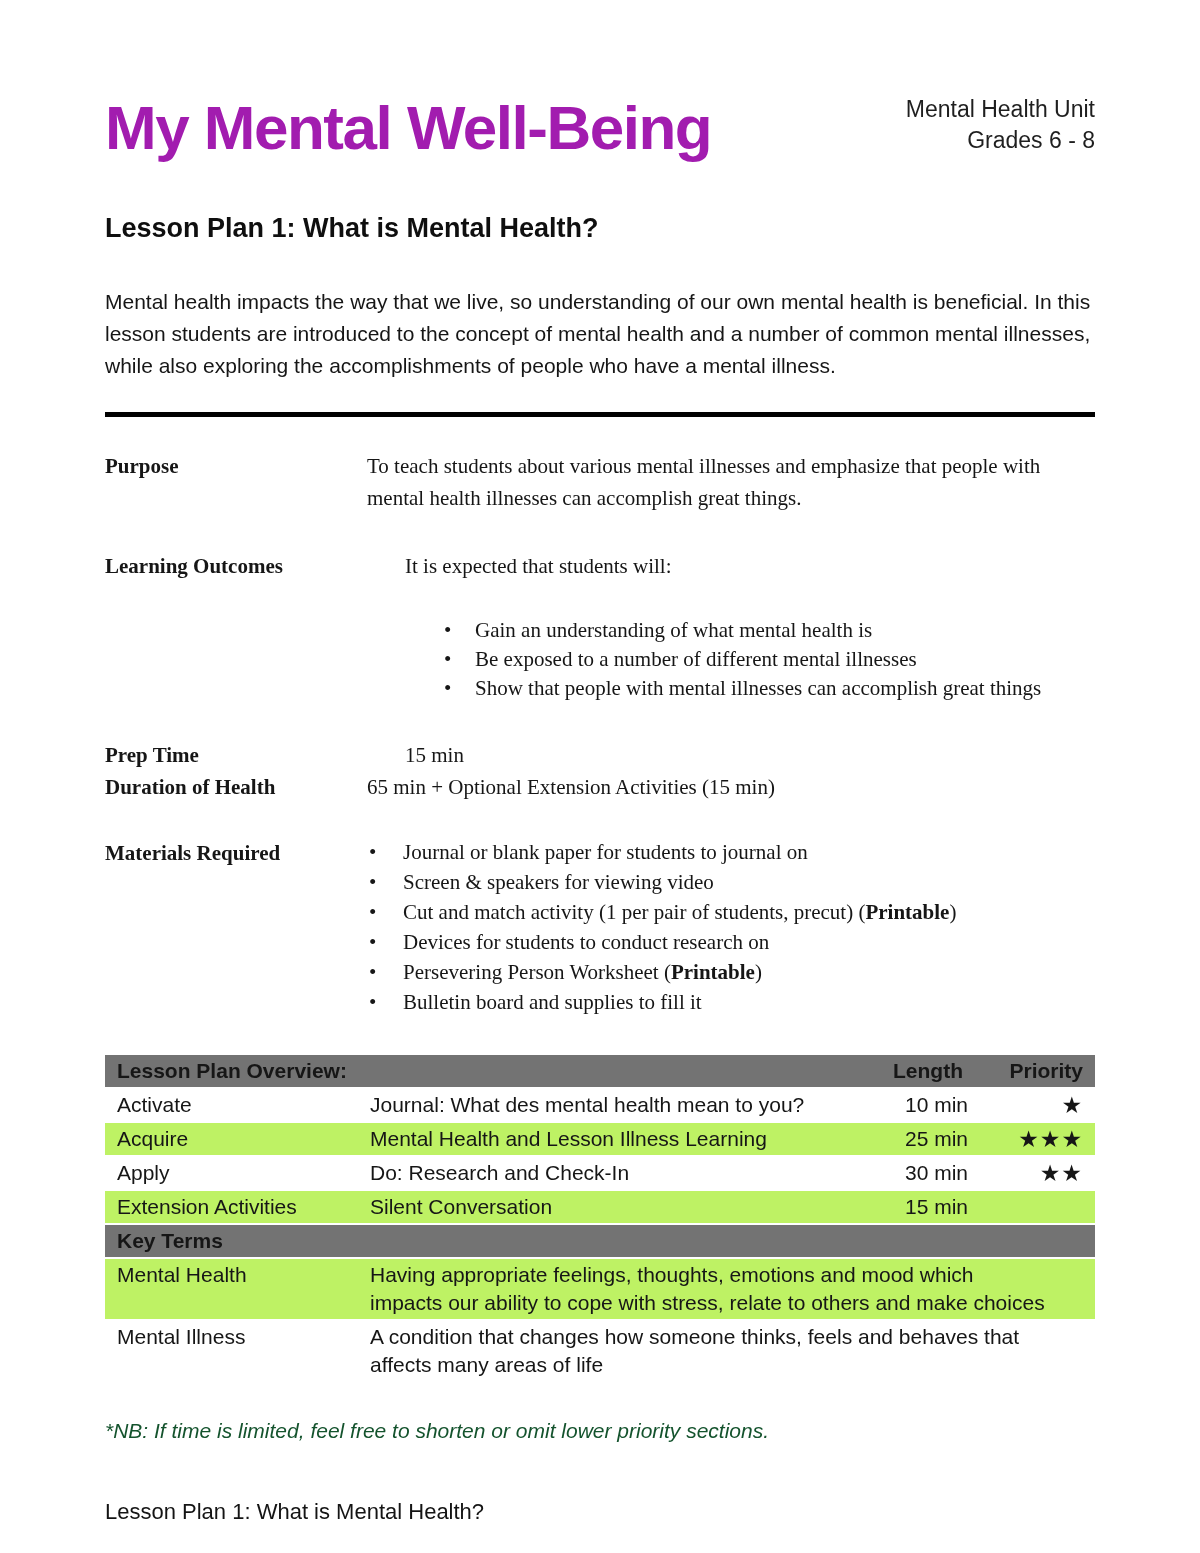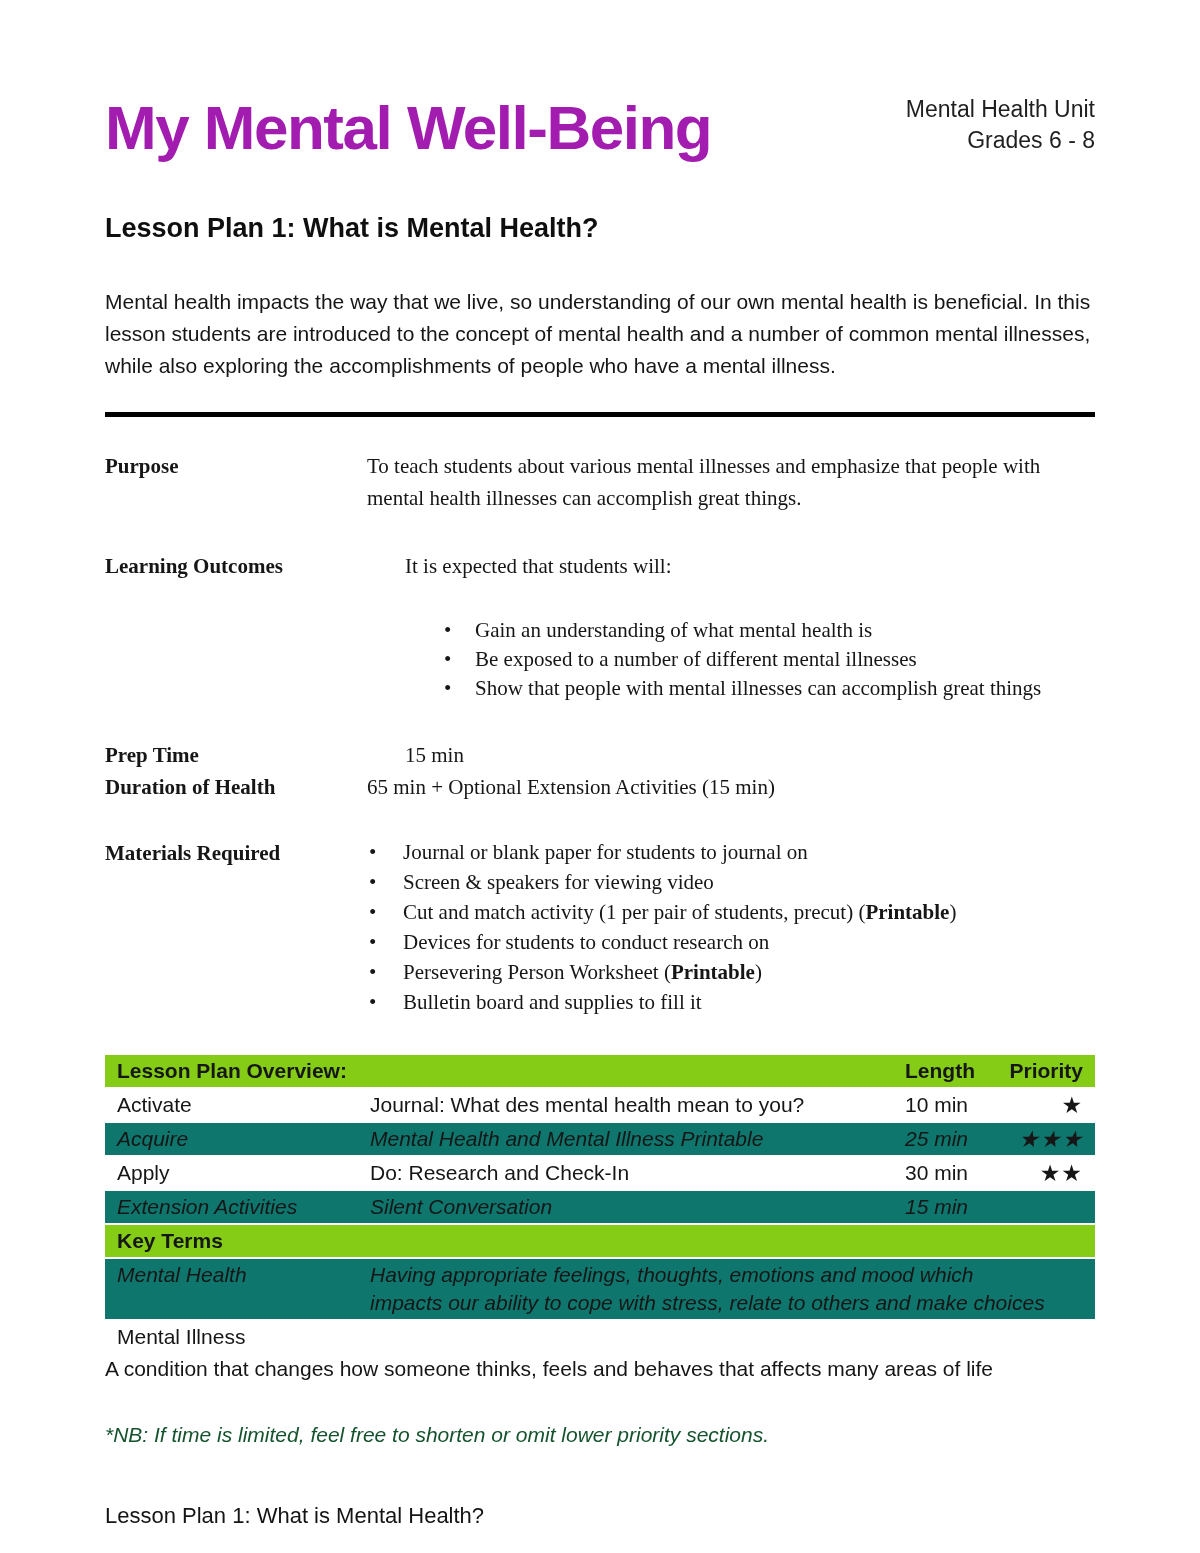"Lesson Plan Overview:" .dark { background: #84cc16 -> #737373; gap: none -> 12px }
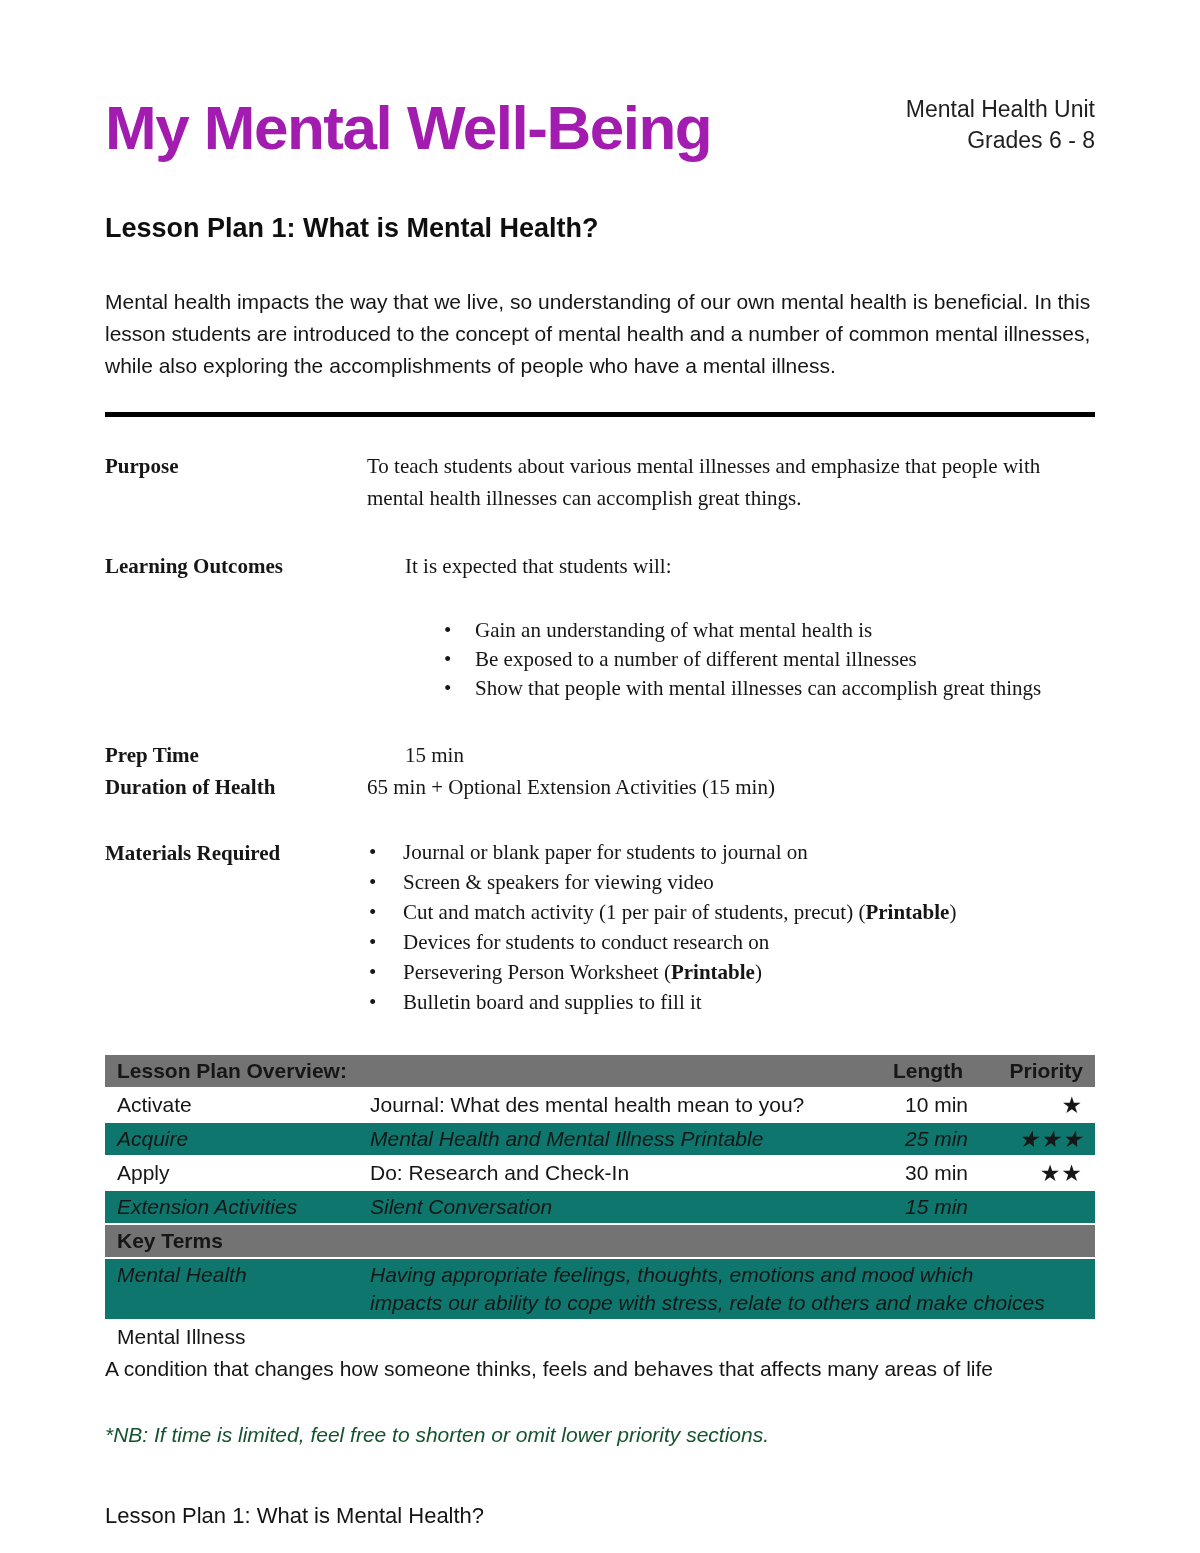"Acquire" .gray { background: #0f766e -> #bef264; font-style: italic -> none }
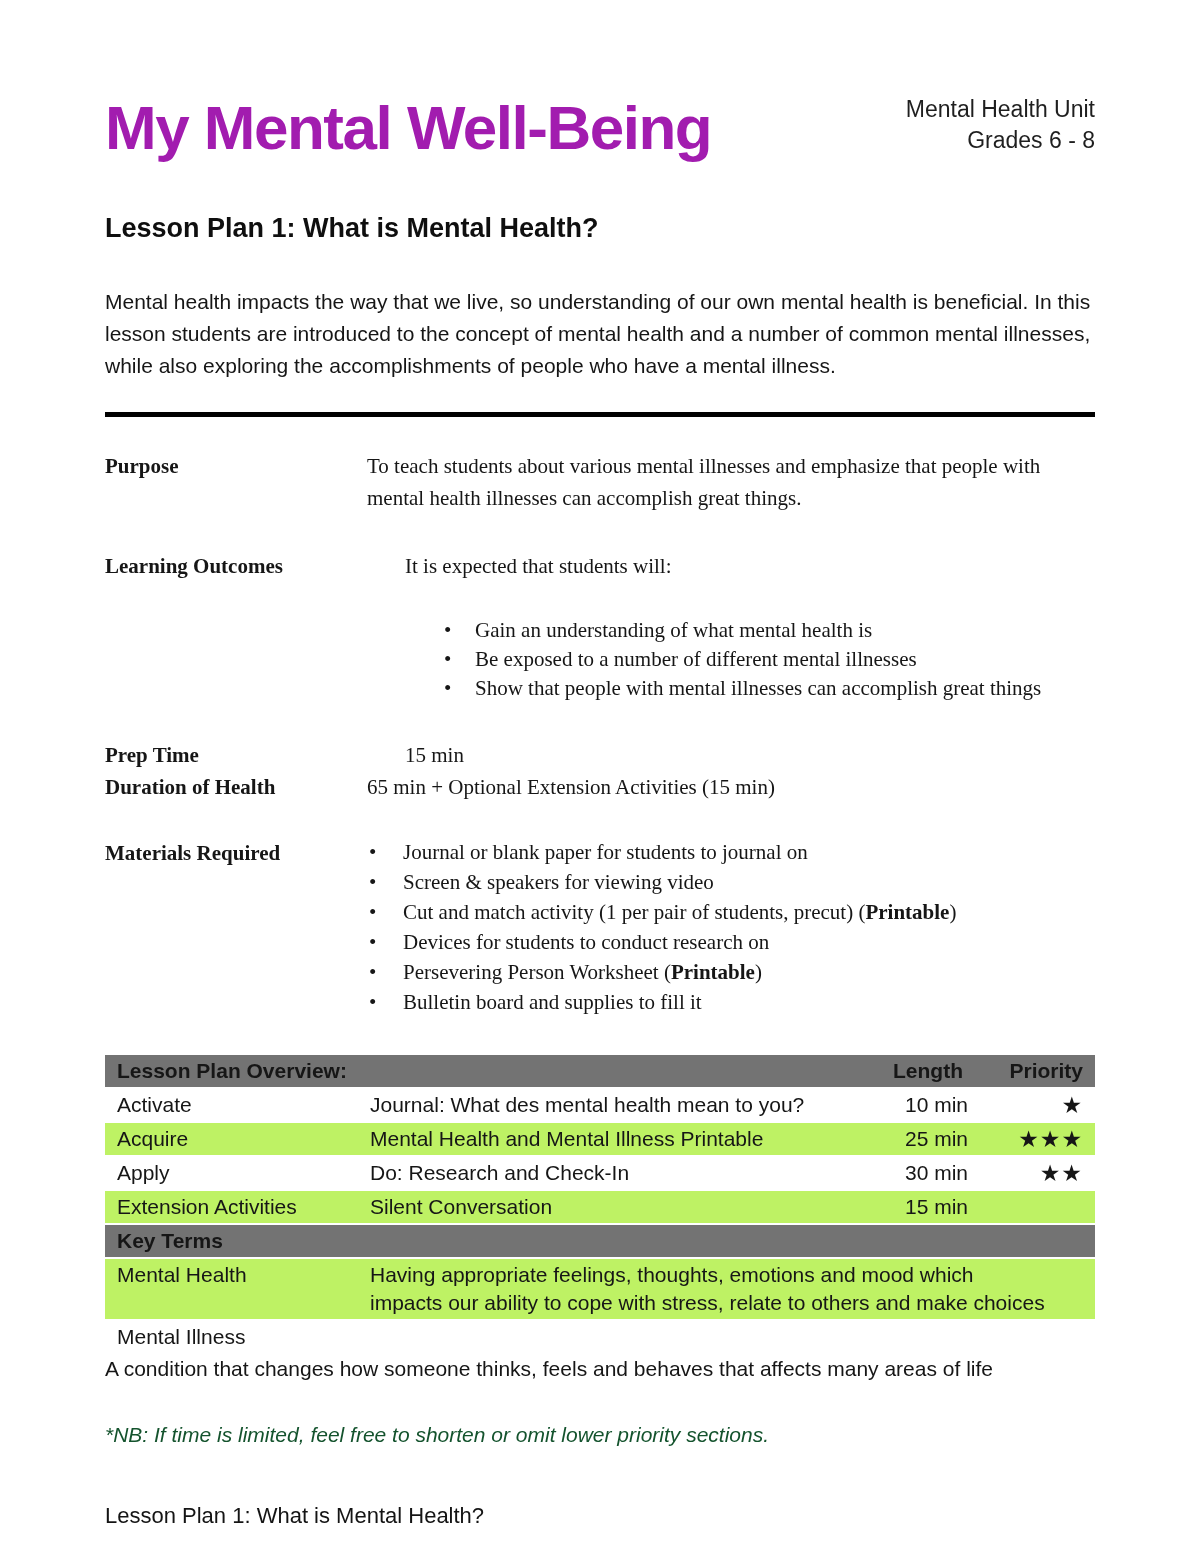"Mental Health and Mental Illness" div.c2 { text: Mental Illness Printable -> Lesson Illness Learning }
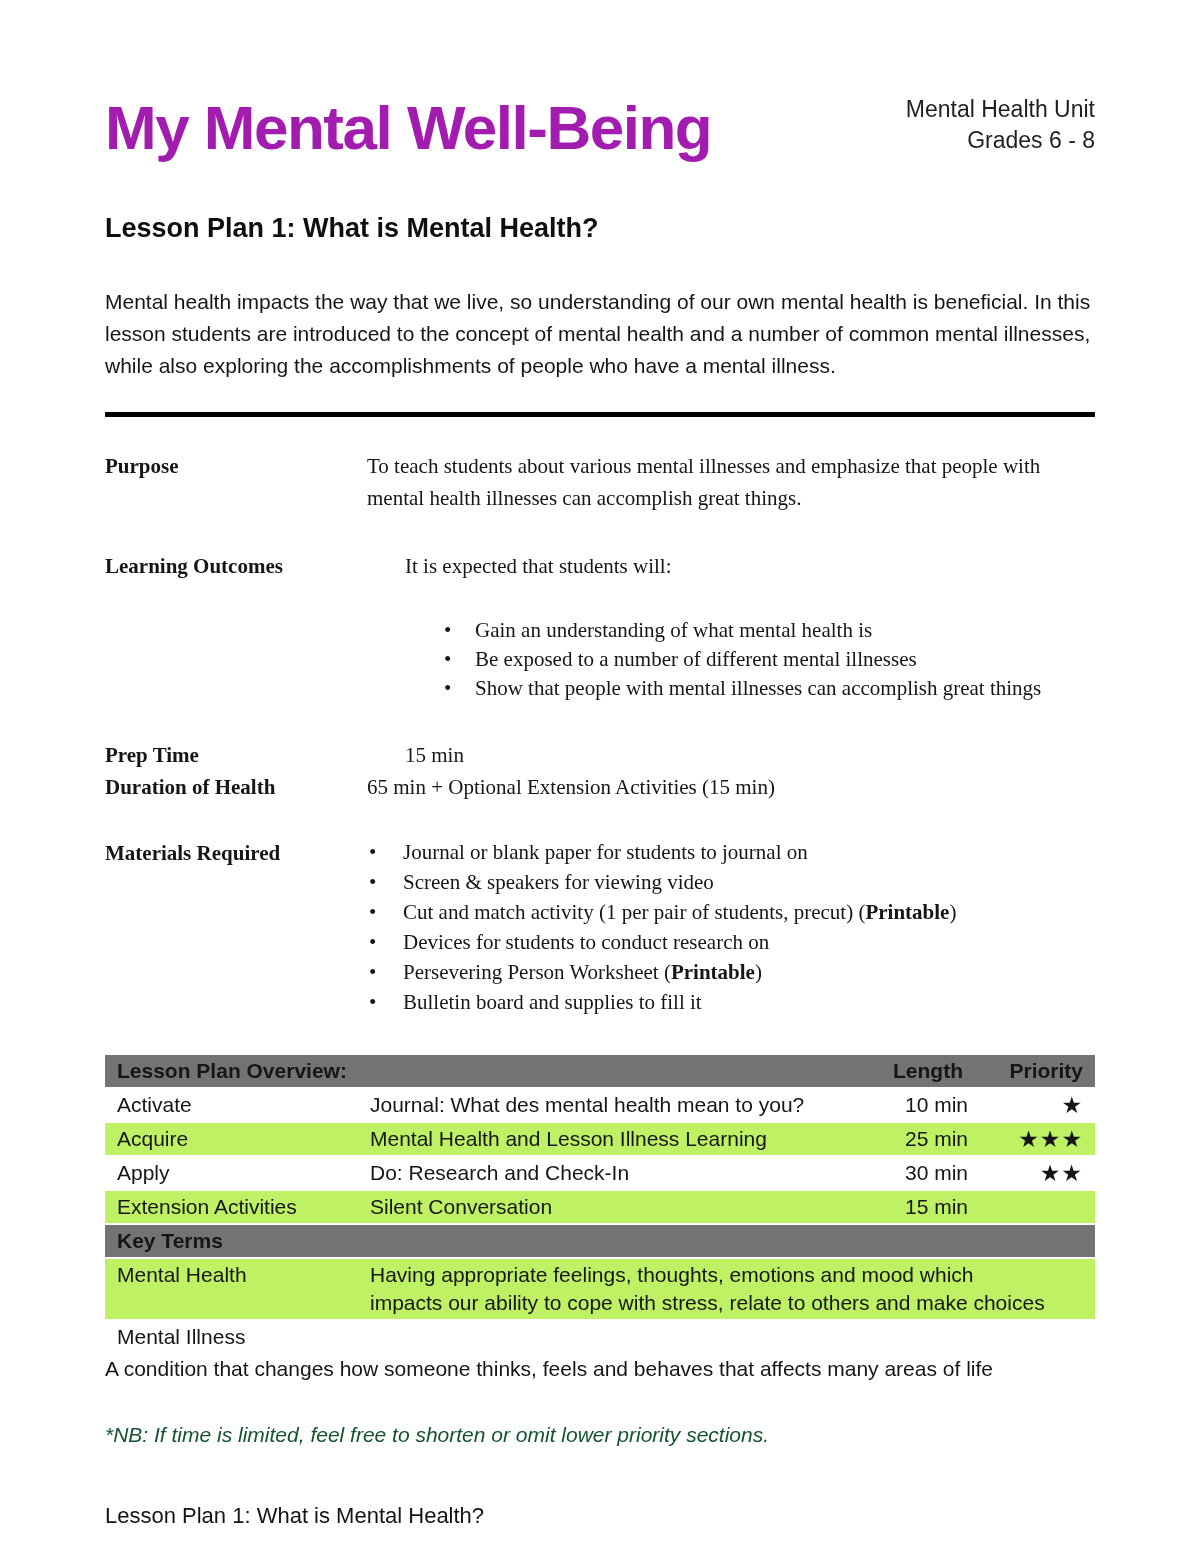"Mental Illness" .trow:last-child { flex-direction: column -> none }
